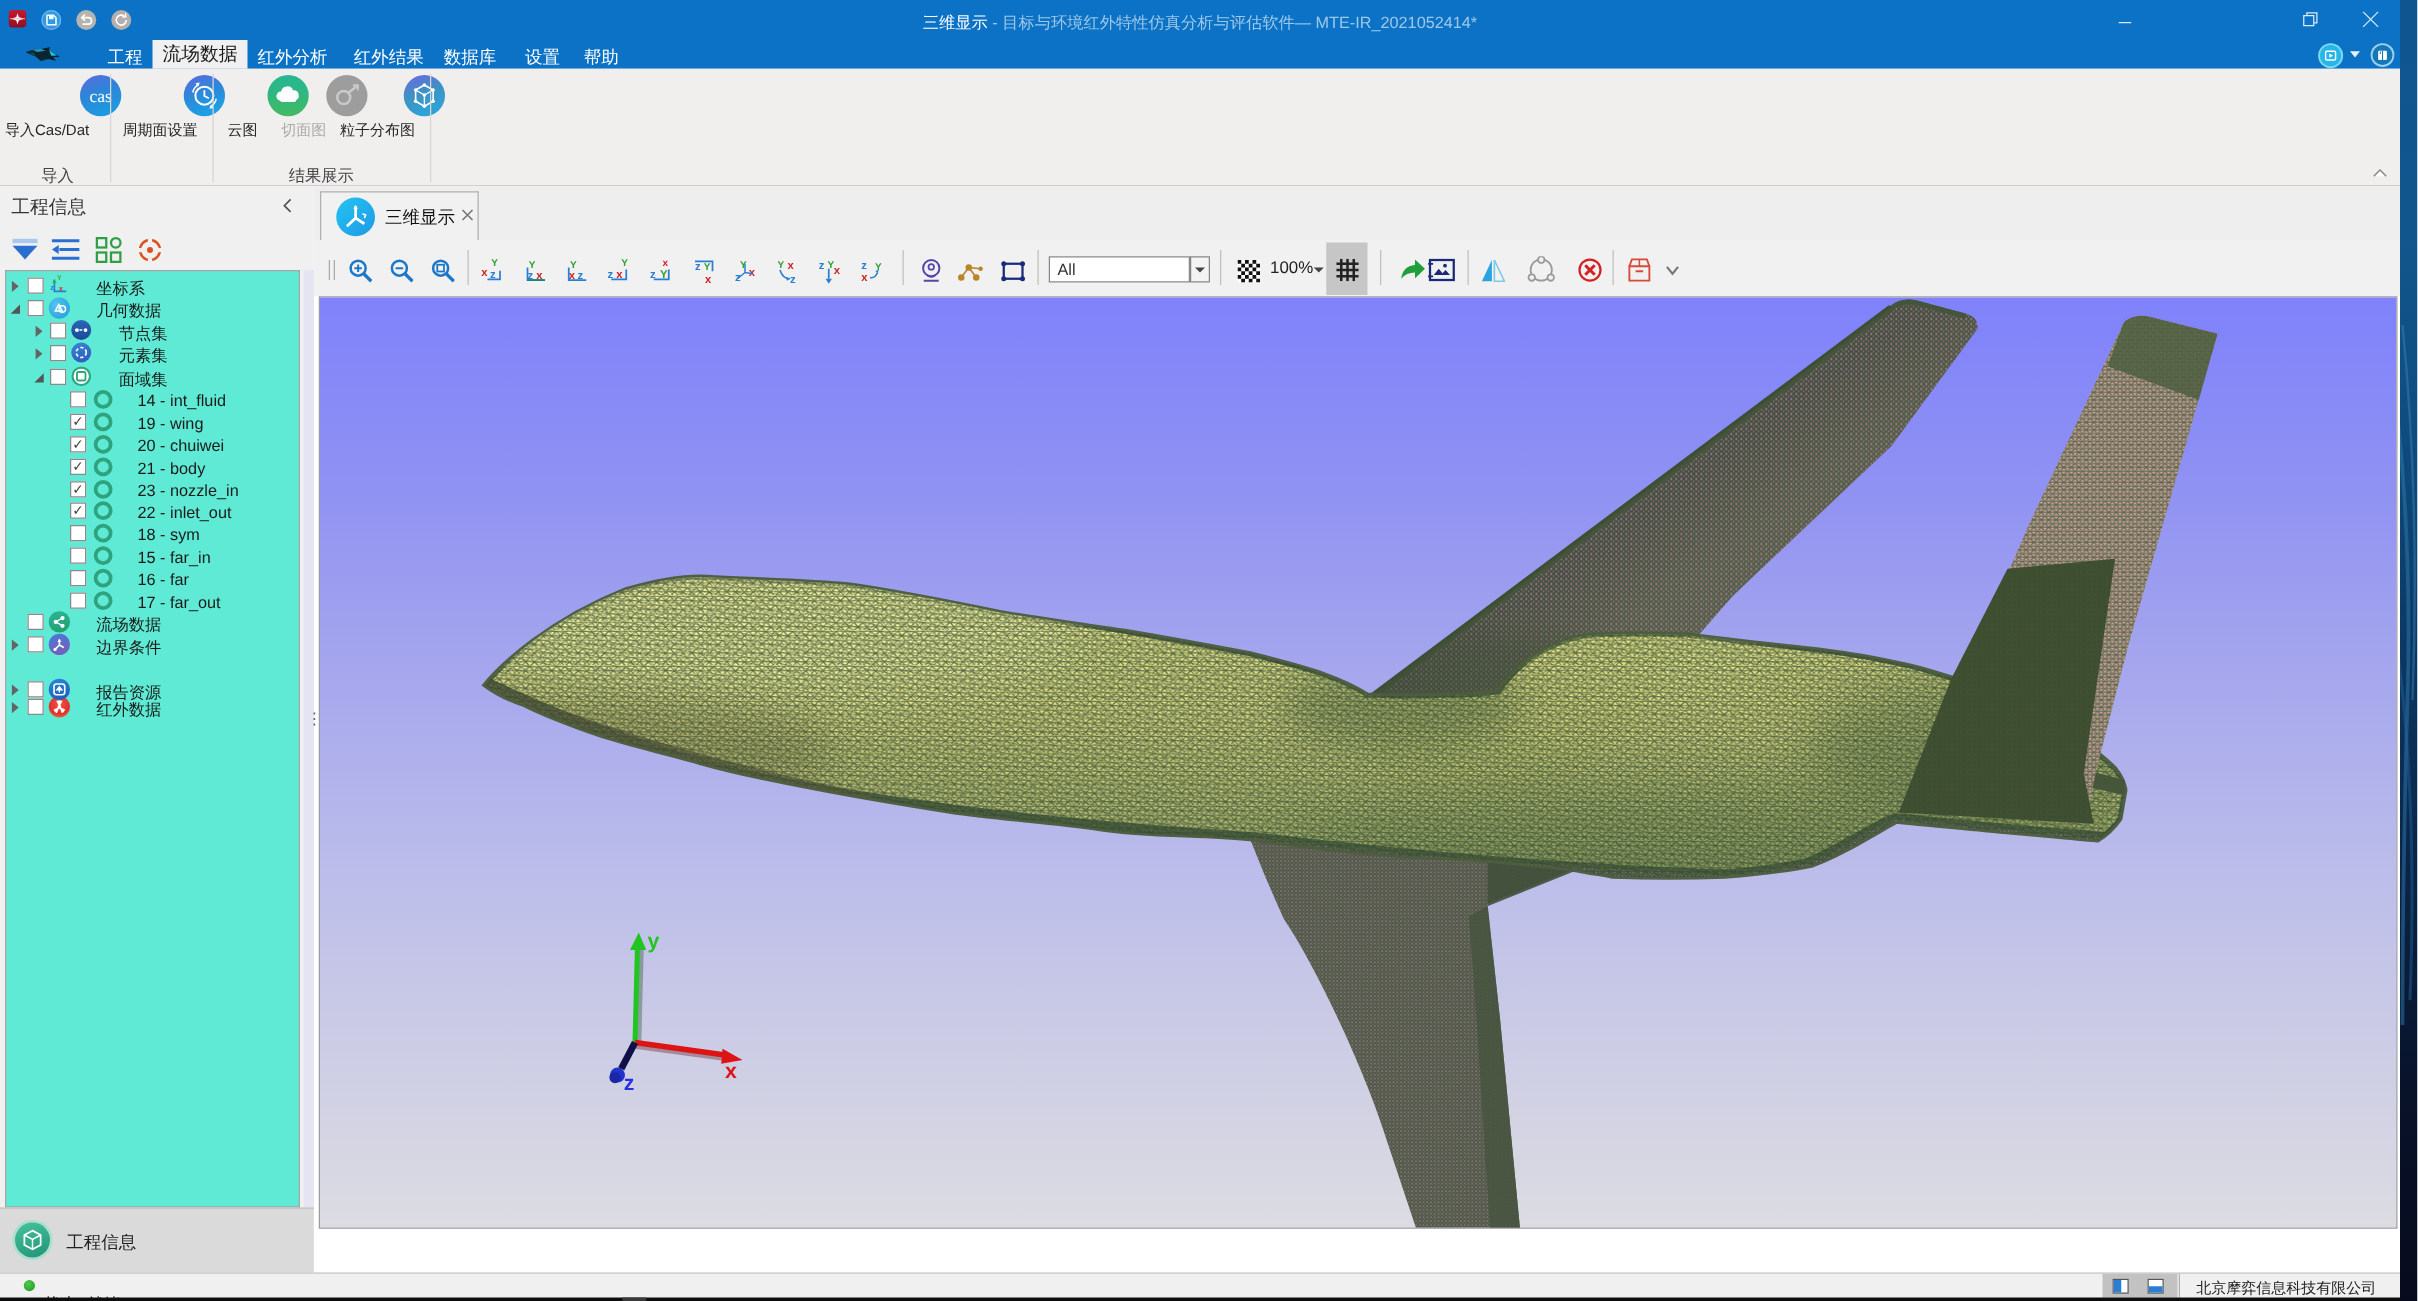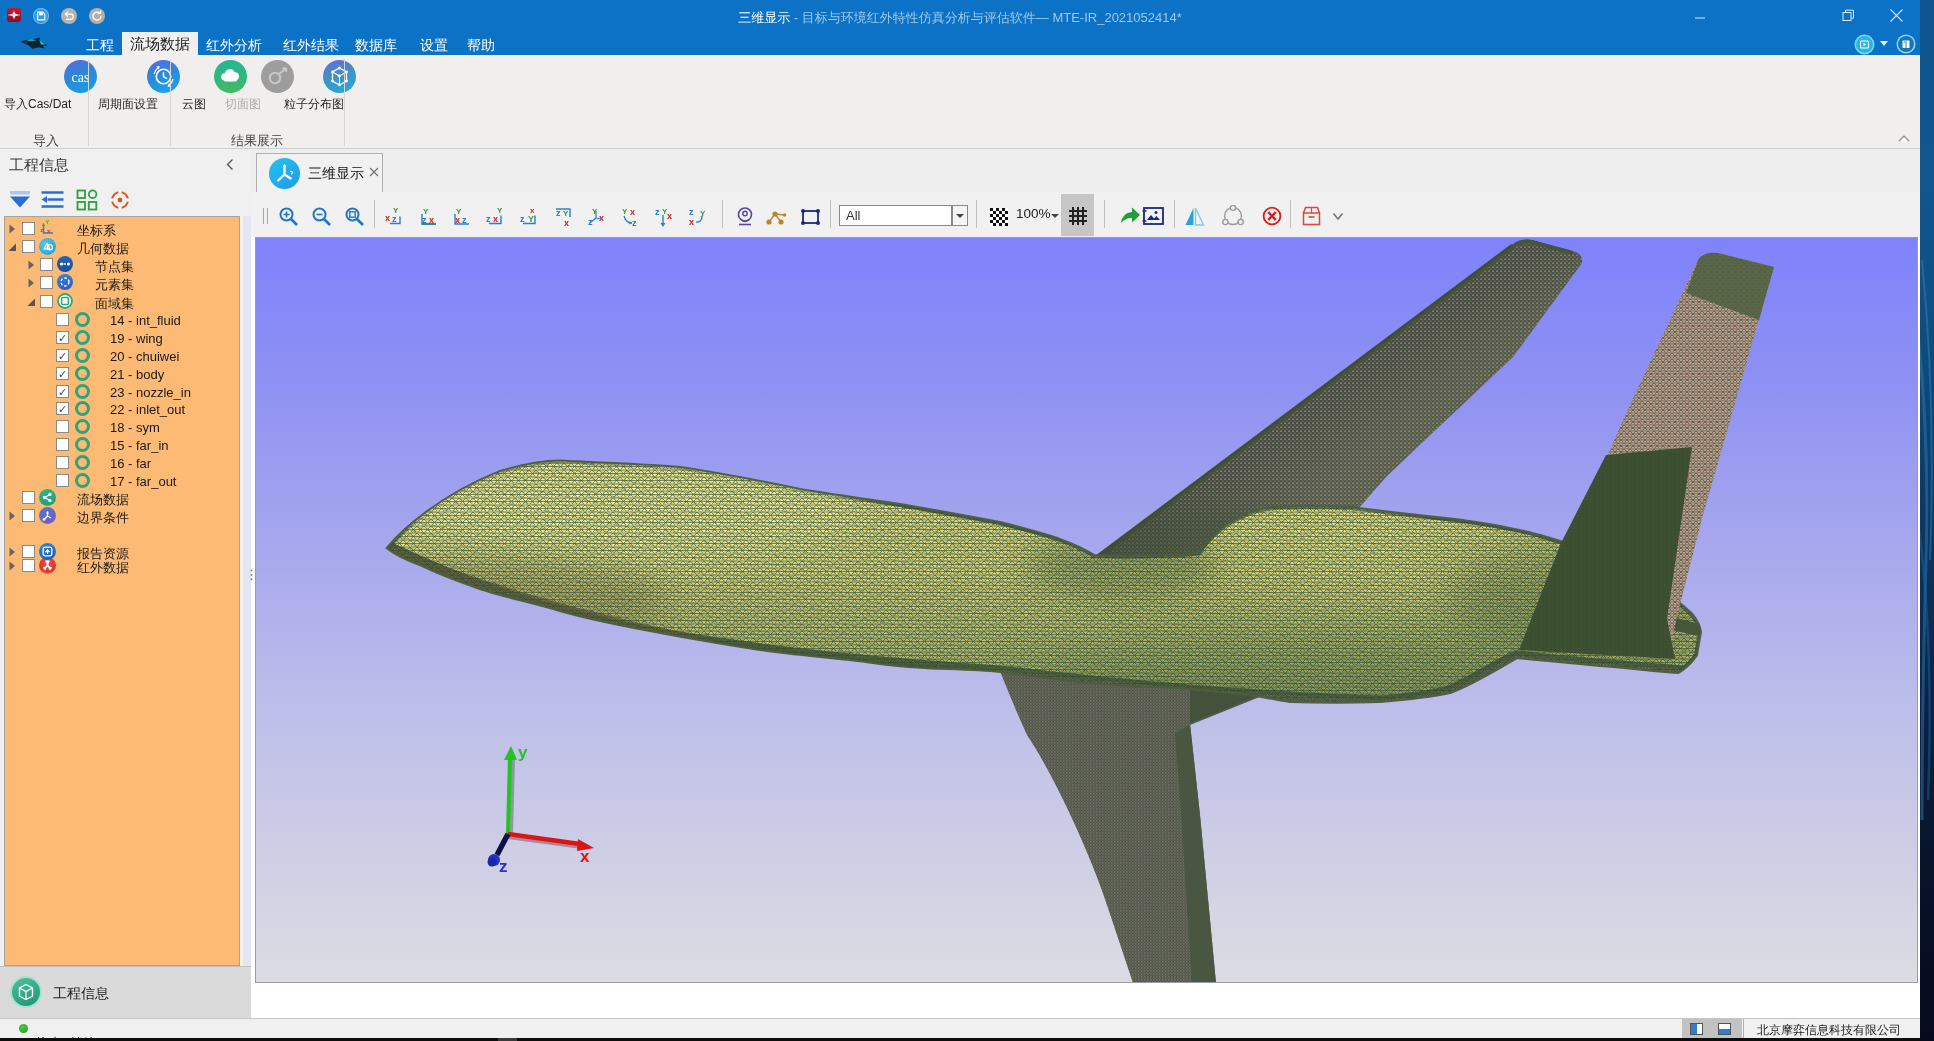"粒子分布图" div.rlabel { margin-left: 12px -> none }
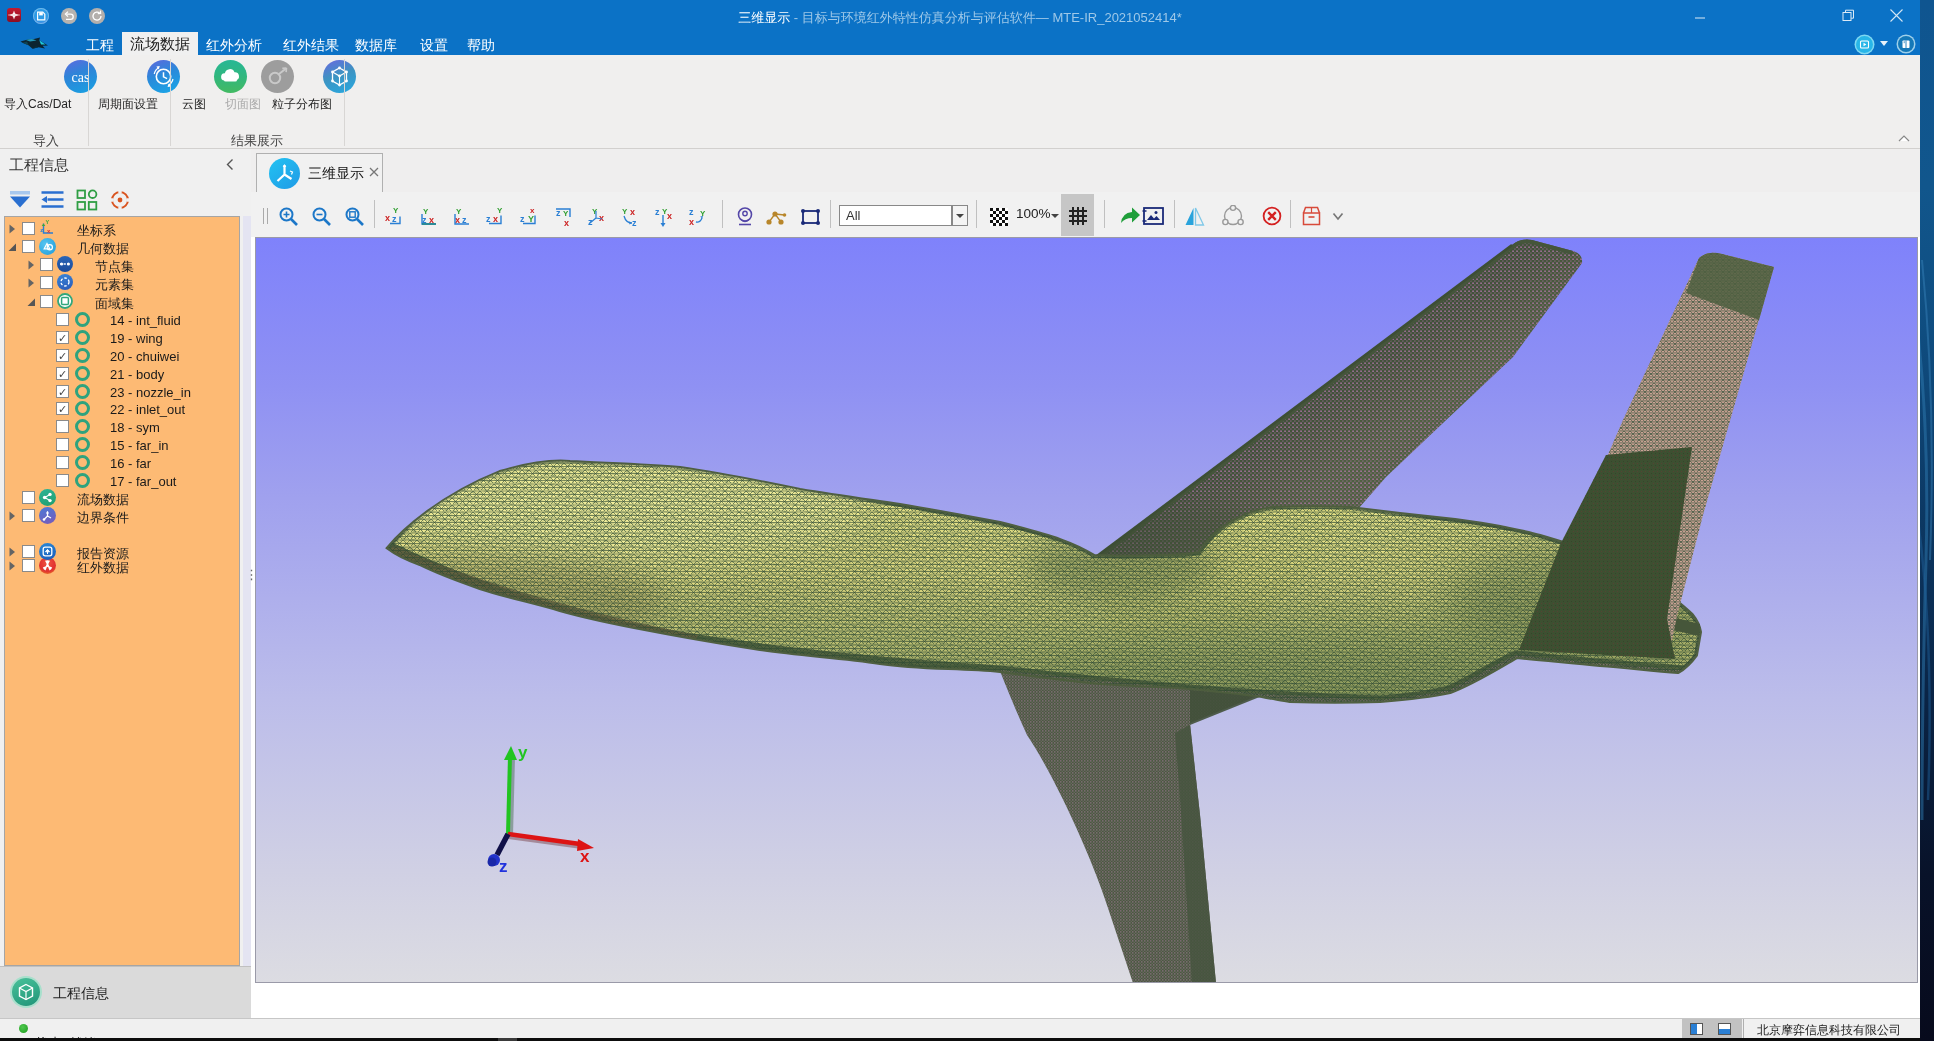"坐标系" #treebox { background: #fdba74 -> #5eead4 }
